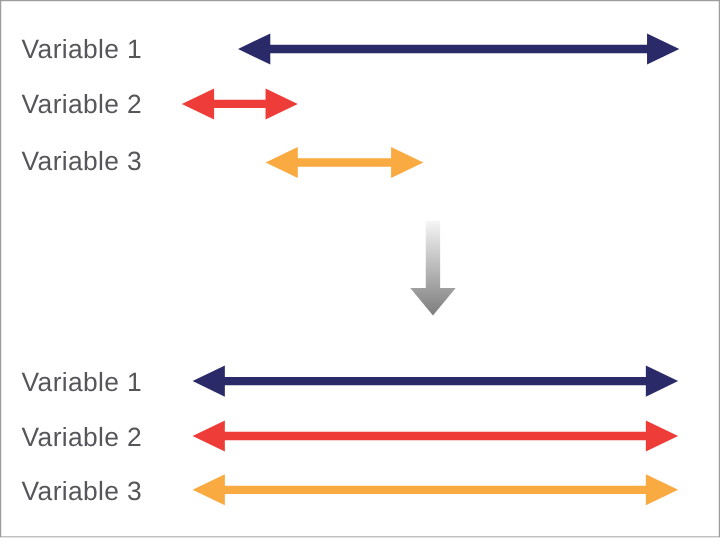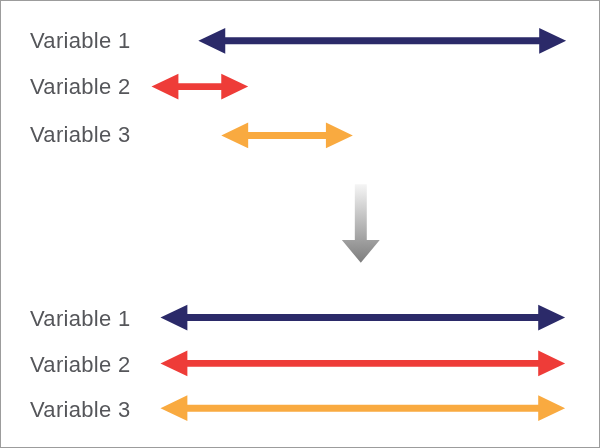"Variable 1" .var-label { left: 29px -> 17px }
